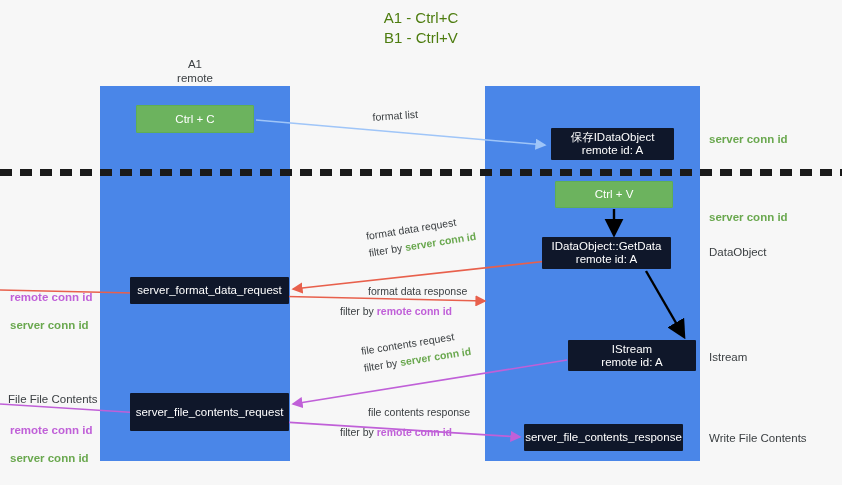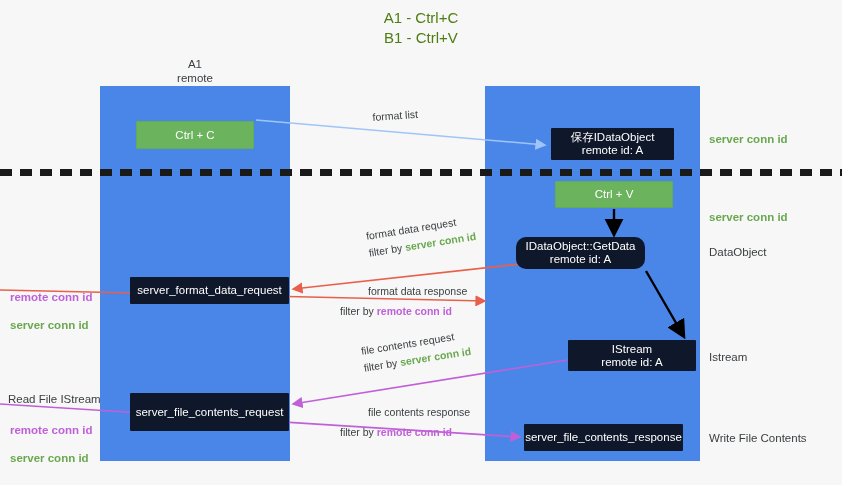"Ctrl + C" #box-ctrlc { margin-top: 16px -> none }
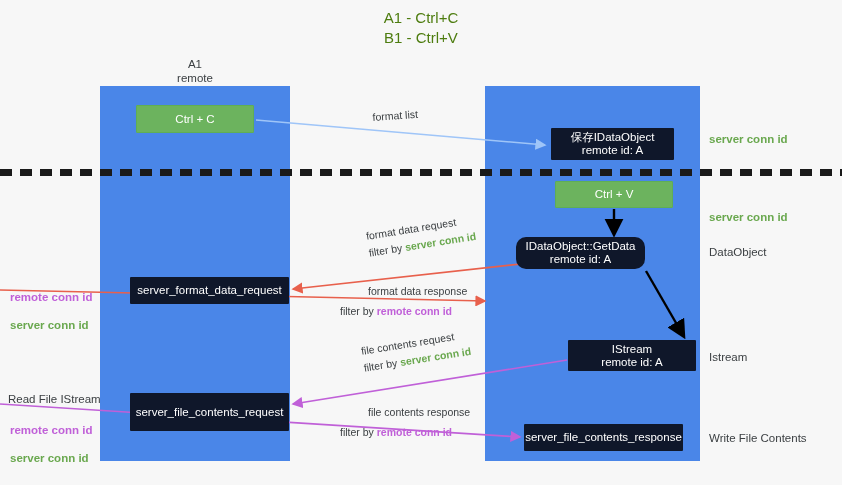"IDataObject::GetData" #box-getdata { border-radius: 10px -> none; left: 516px -> 542px }
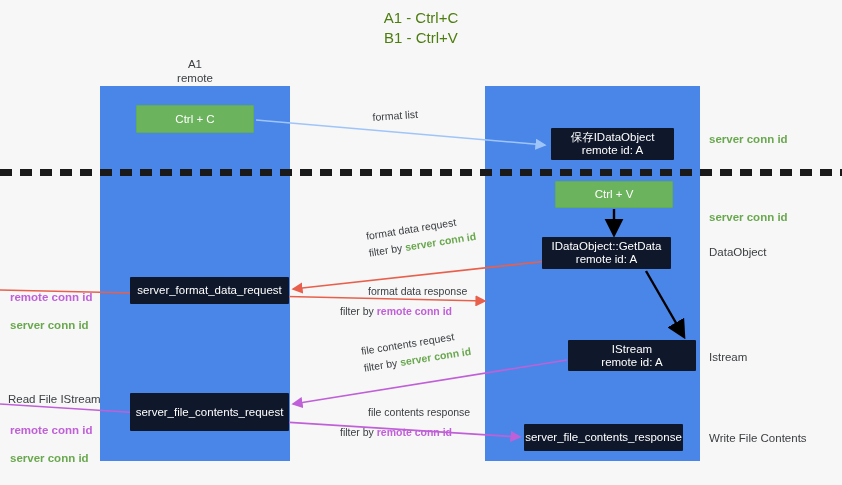"Read File IStream" div.abs { text: Read File IStream -> File File Contents }
